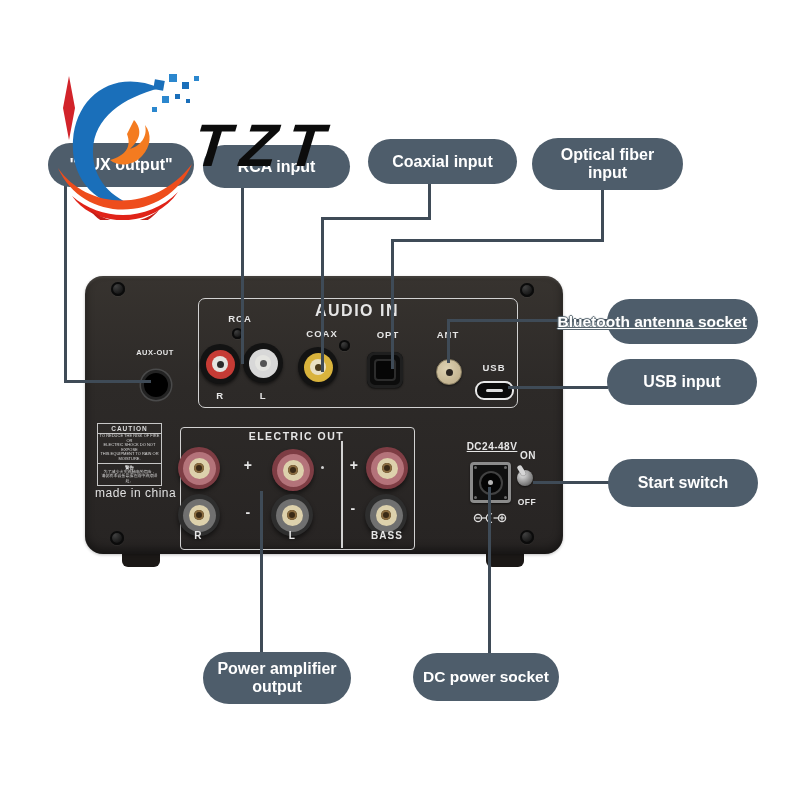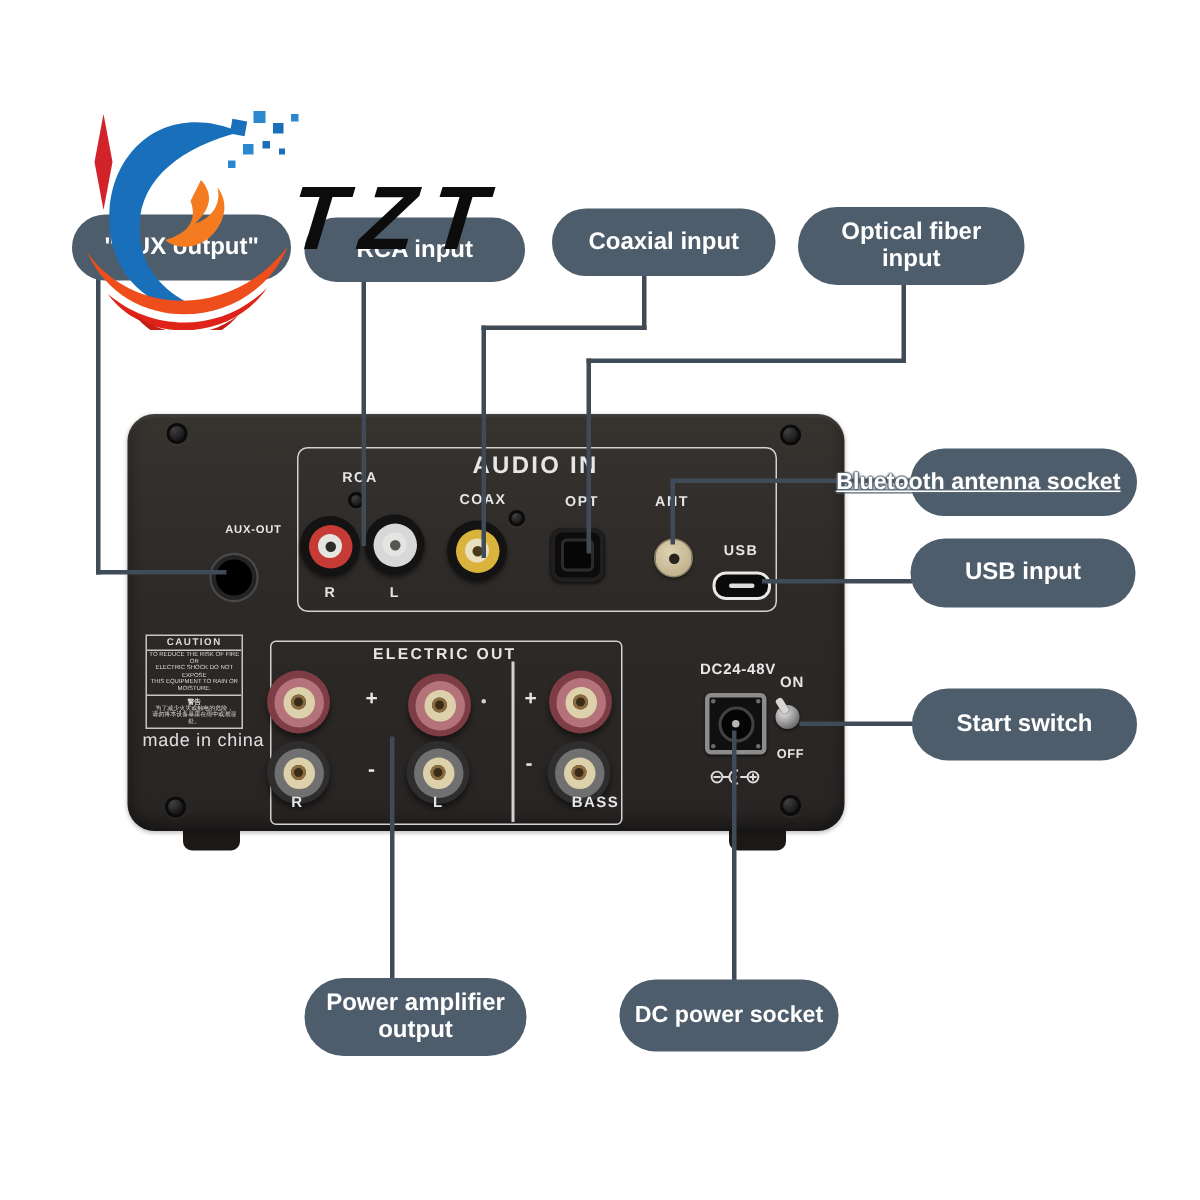"AUX-OUT" div.ptext { left: 52px -> 38px }
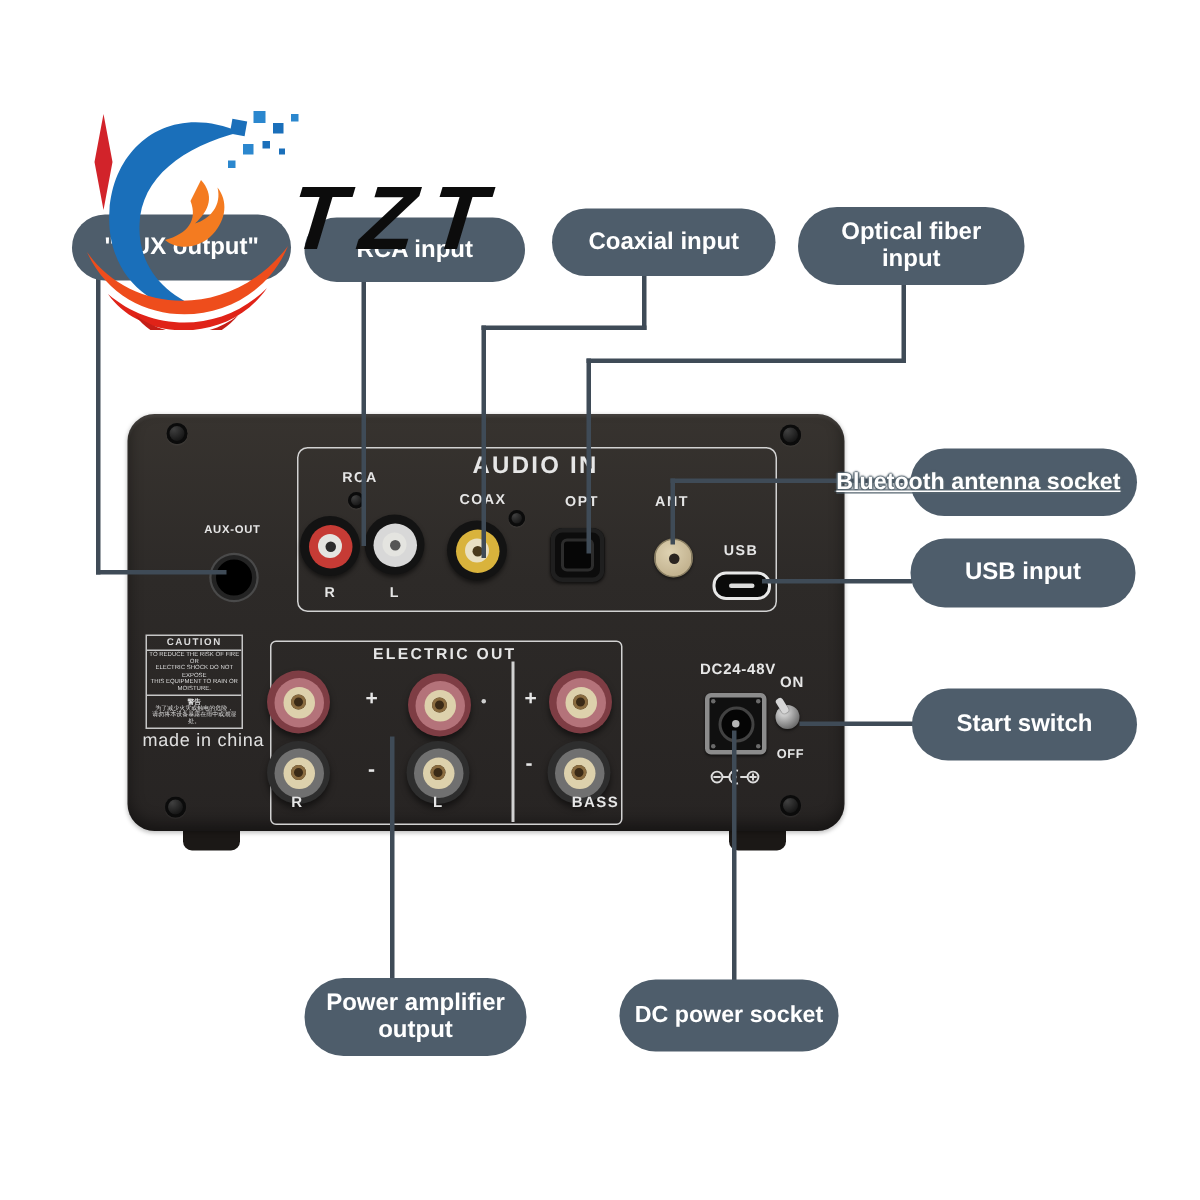"DC24-48V" div.ptext { text-decoration: none -> underline }
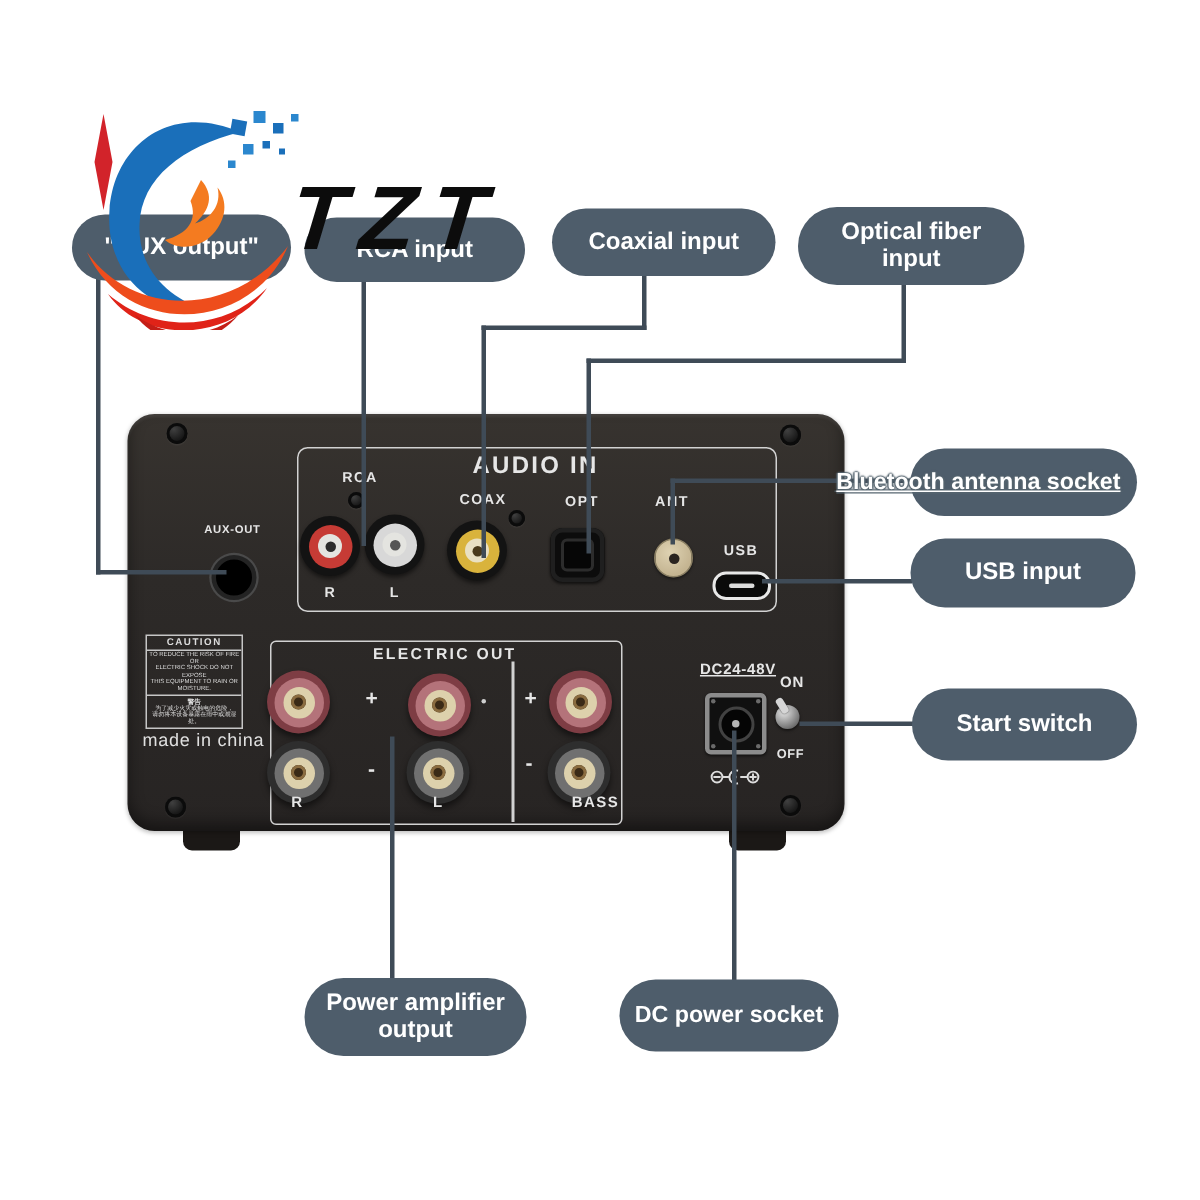"BASS" div.ptext { left: 292px -> 282px }
